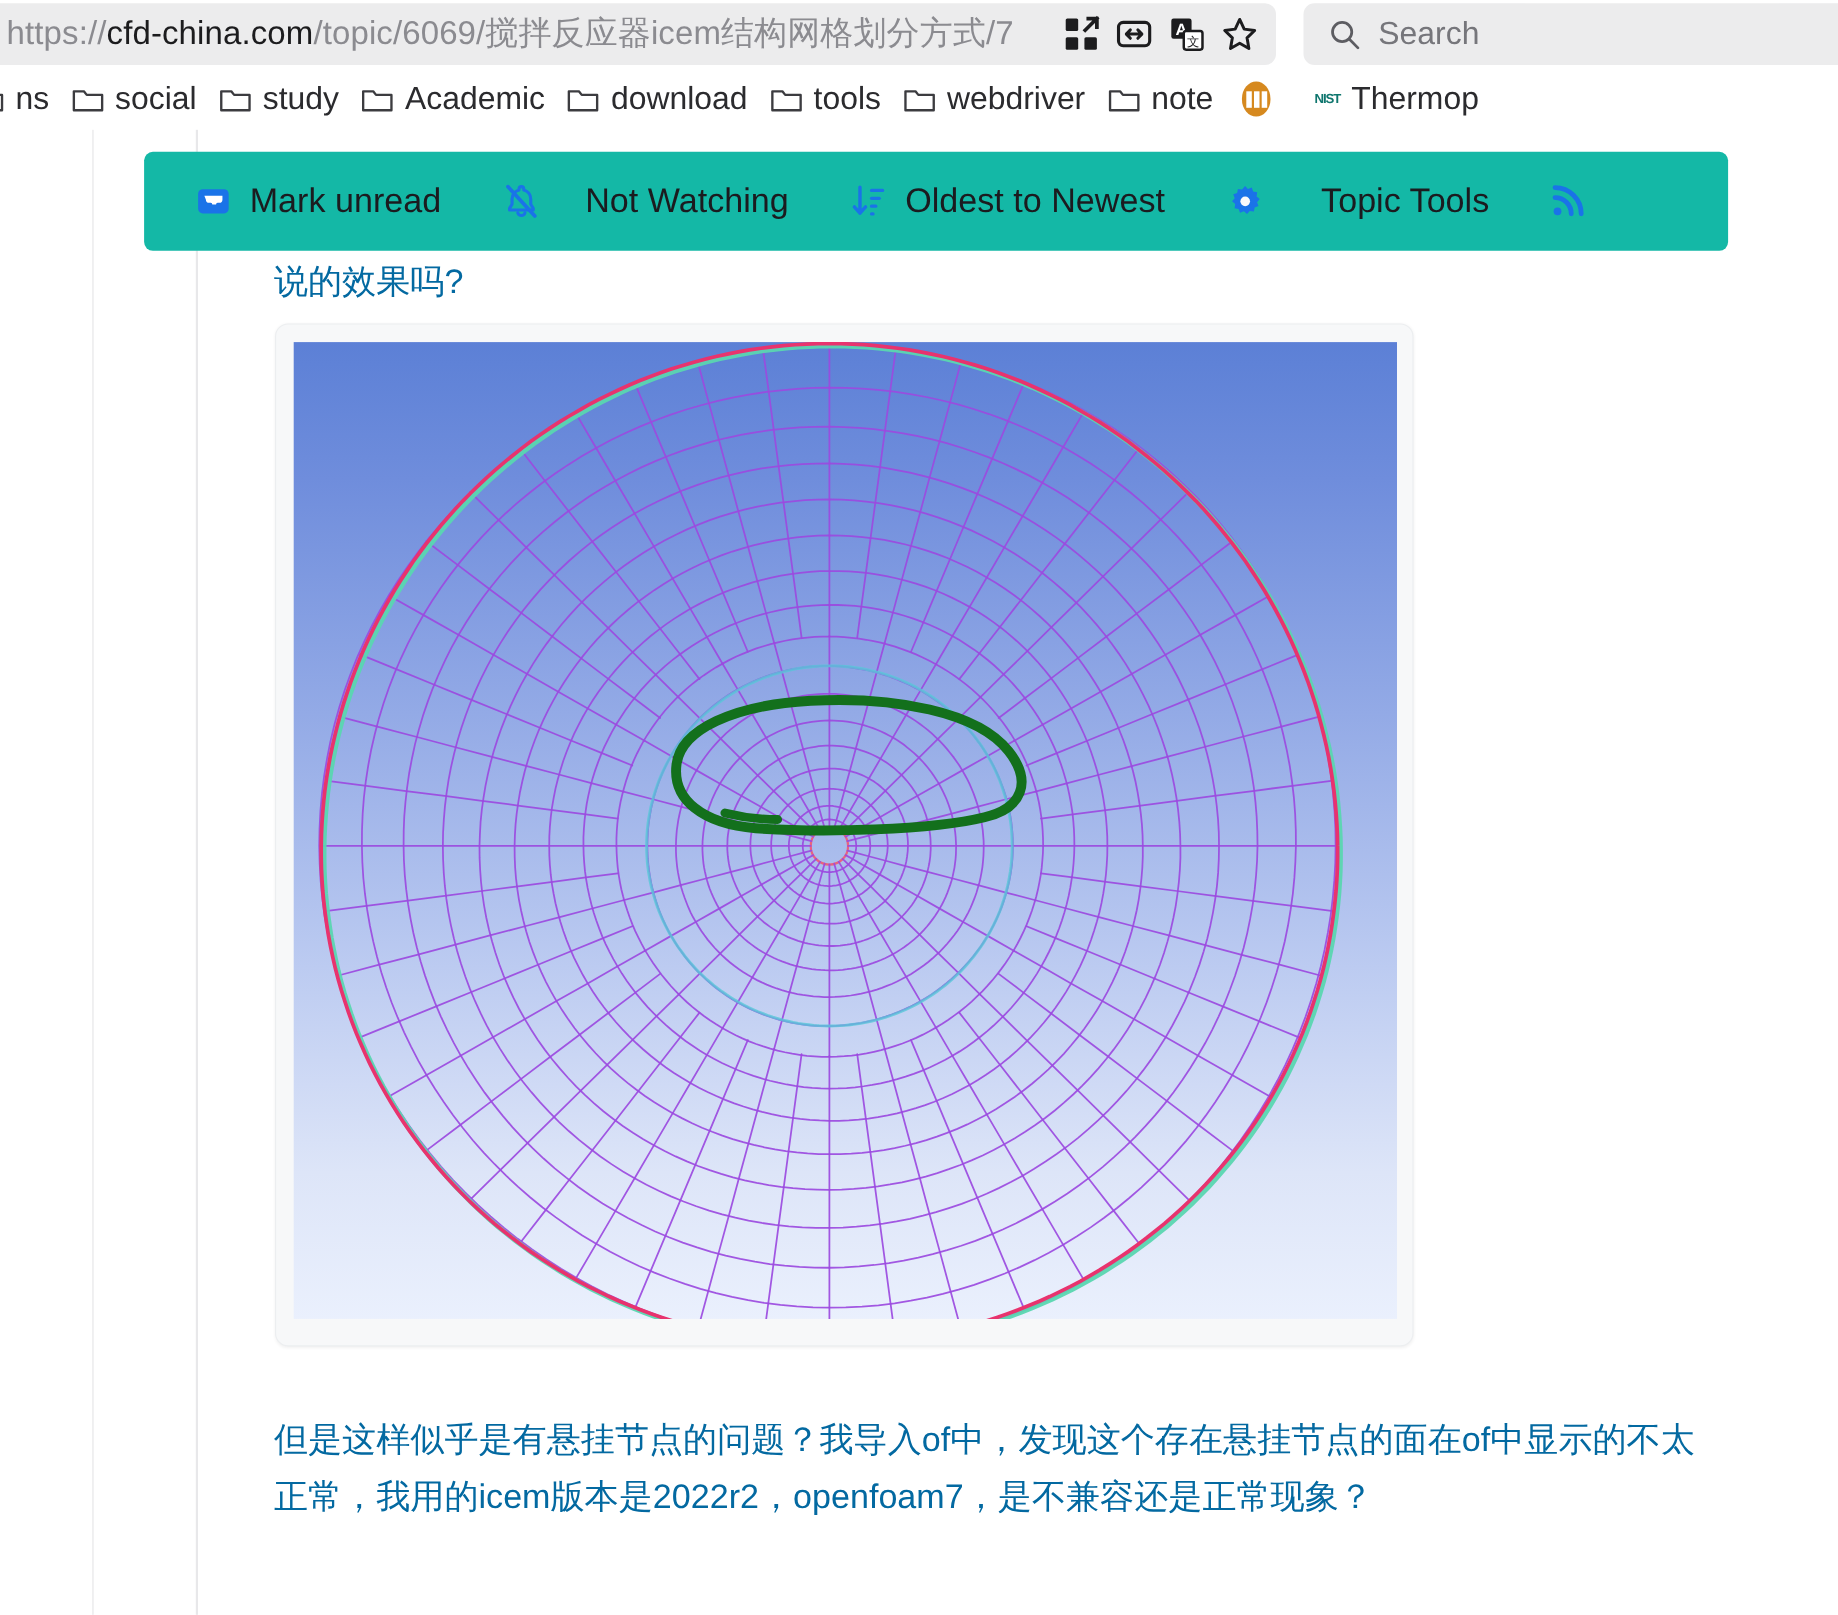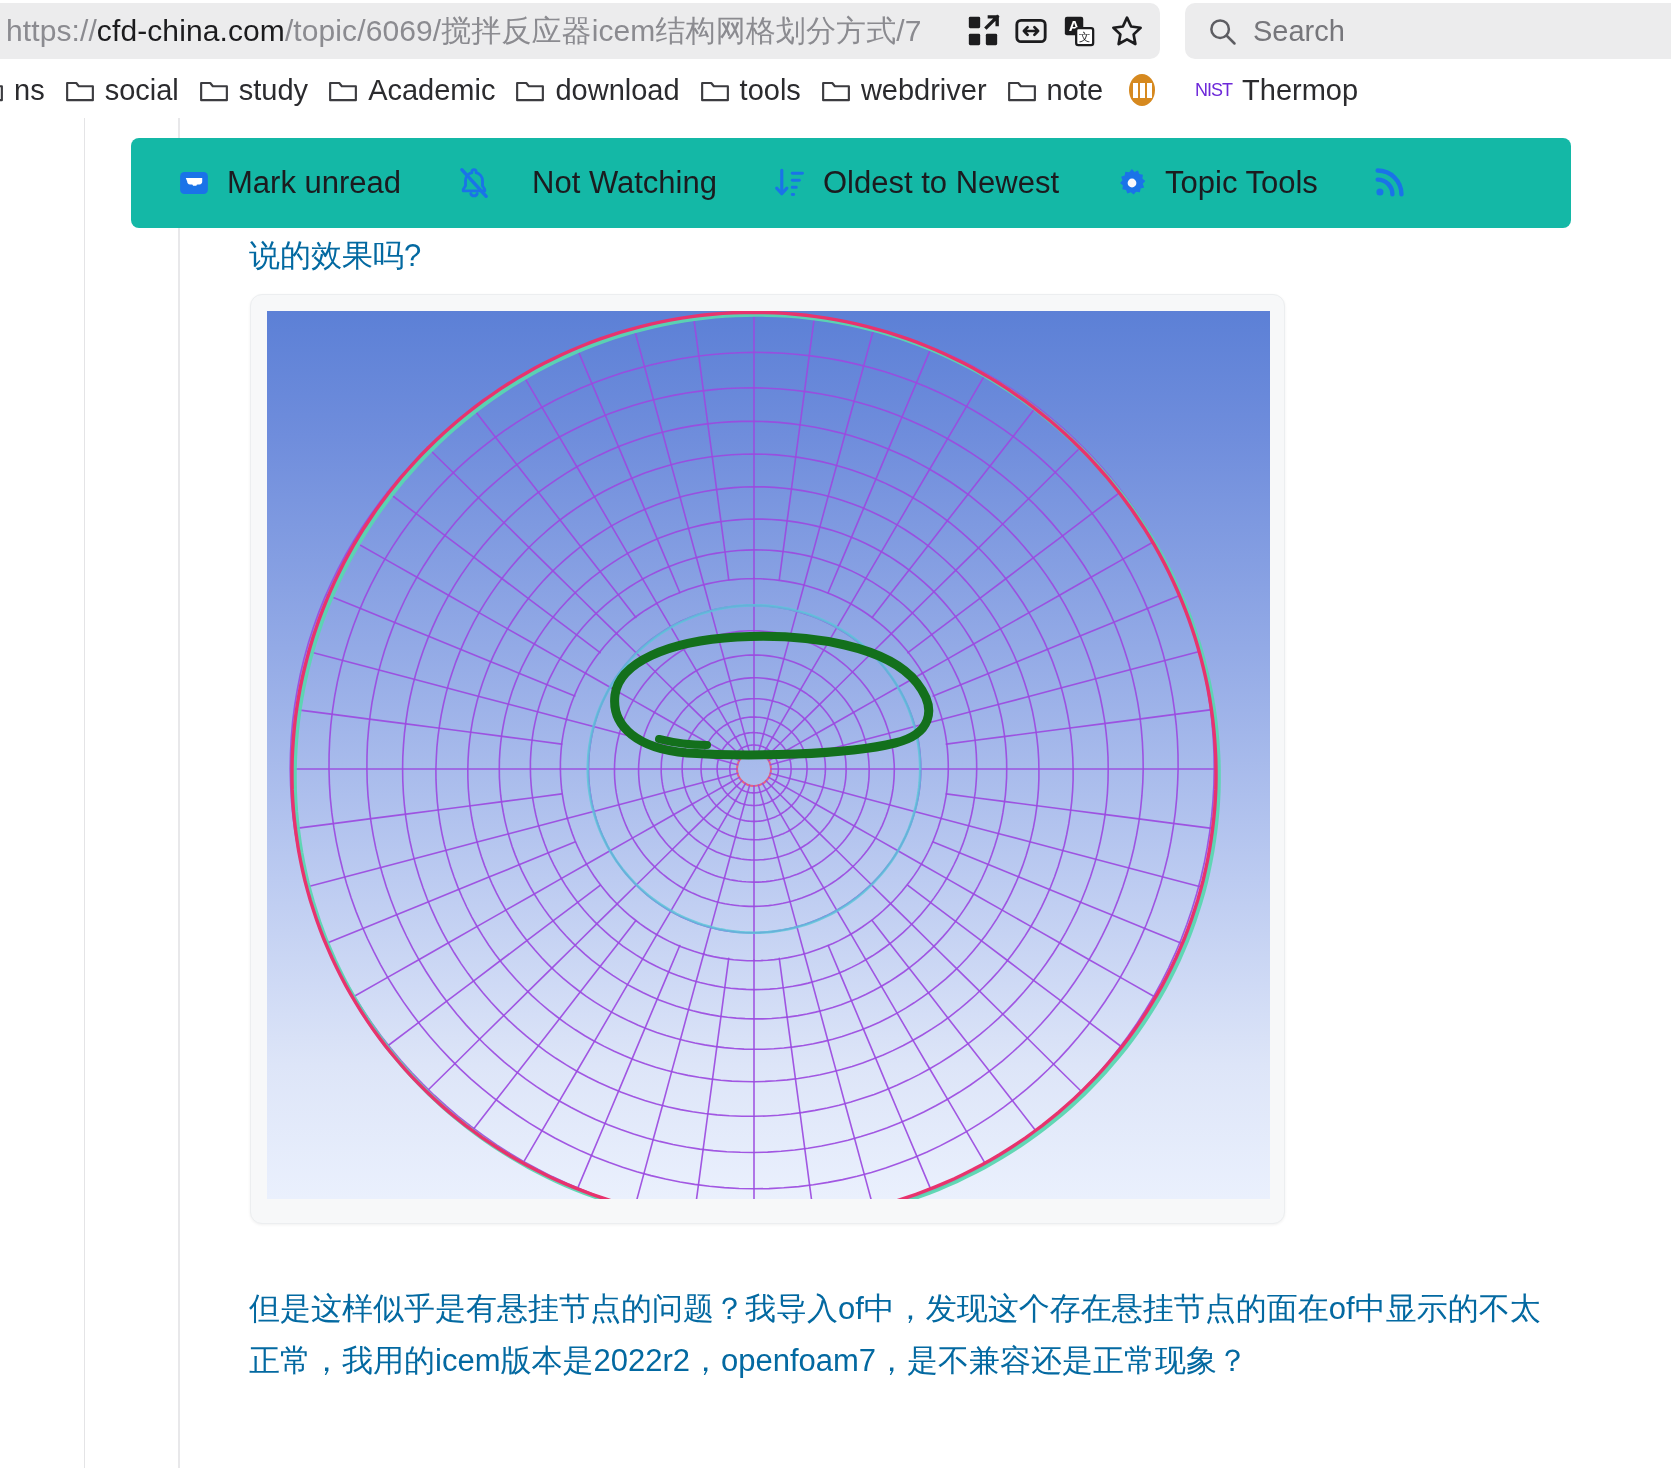"NIST" .nist-logo { color: #6d28d9 -> #0f766e; font-size: 18px -> 12px; font-weight: normal -> bold }
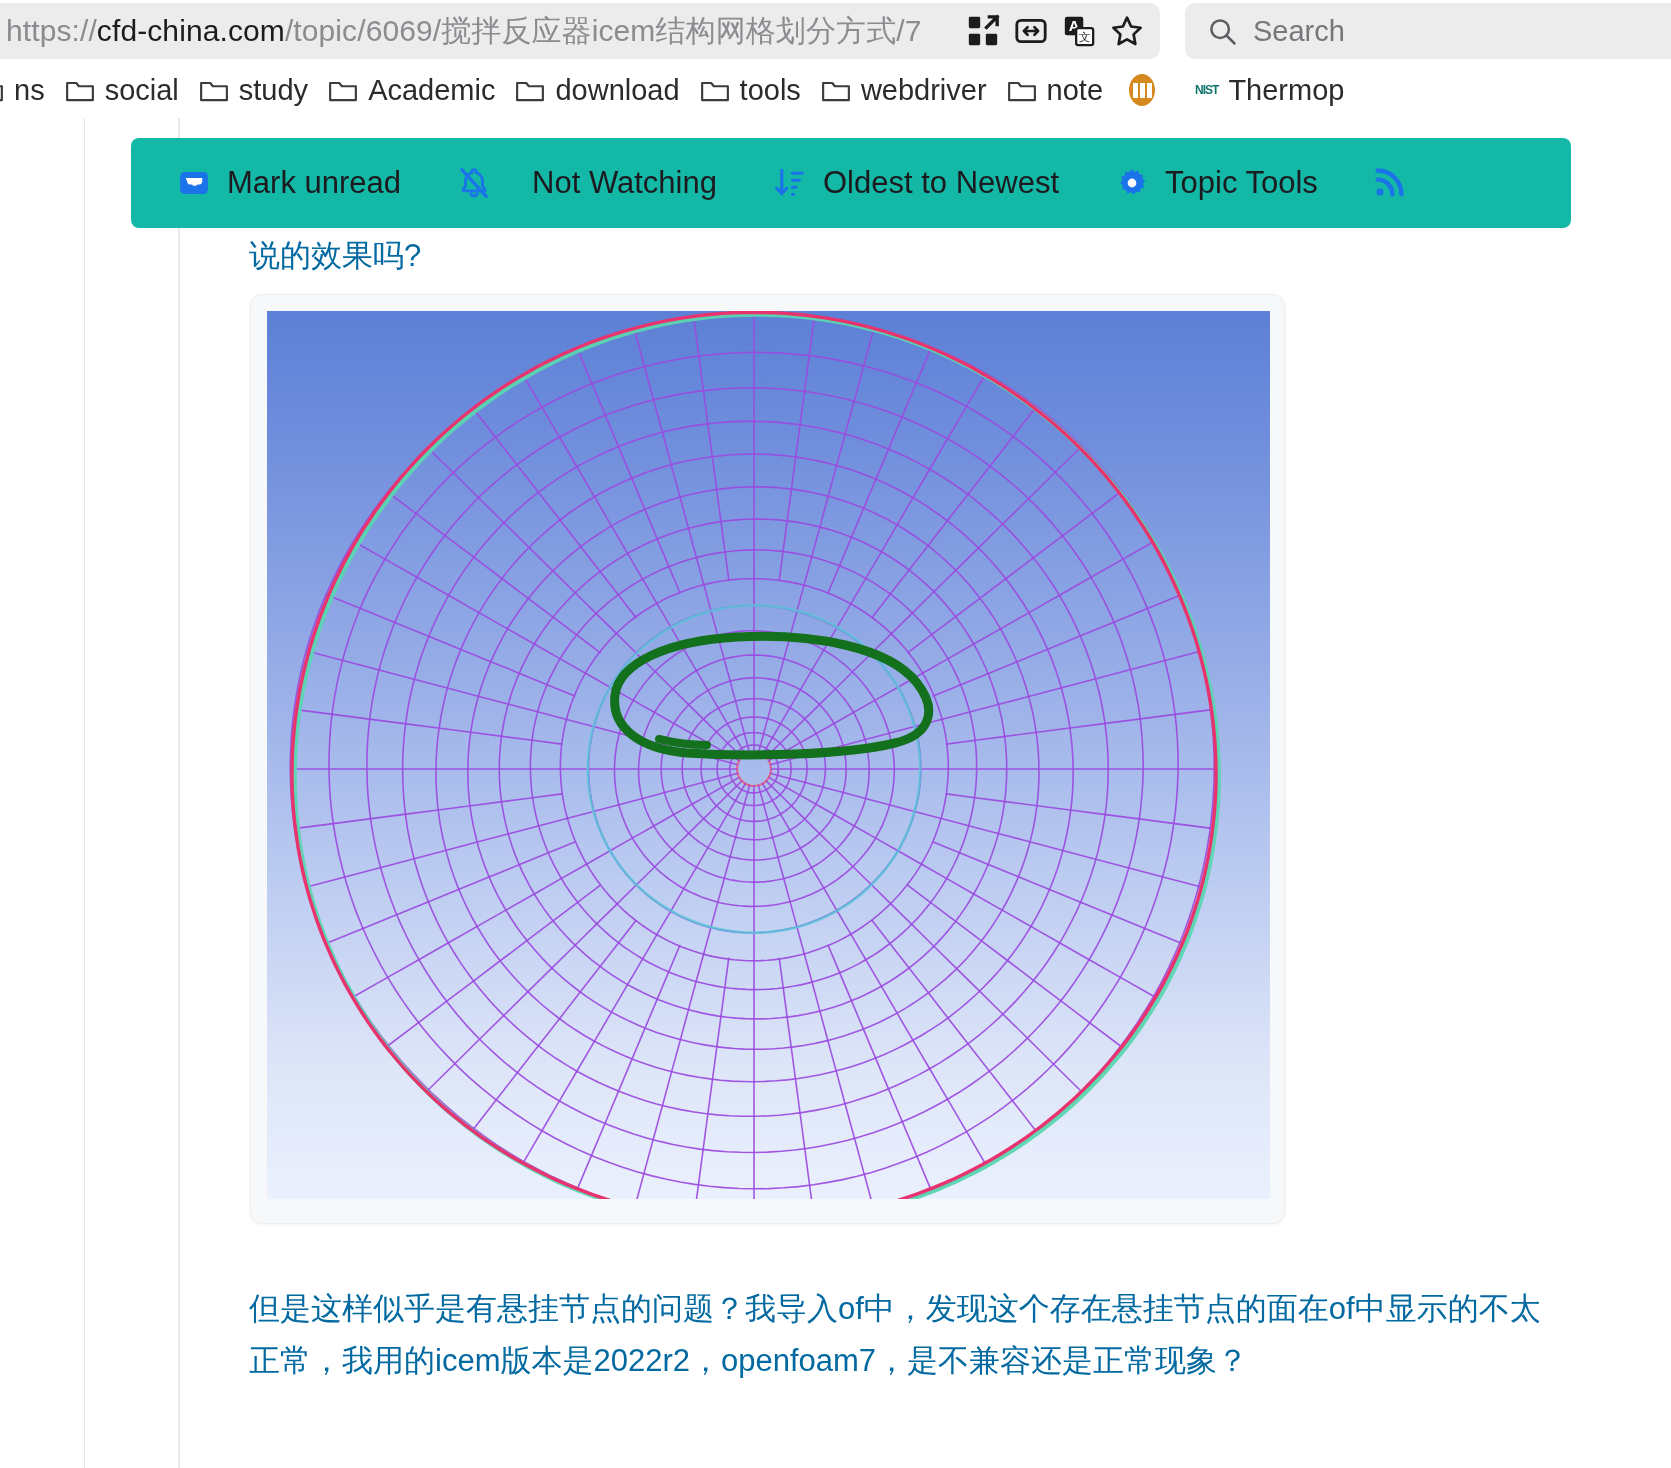"Topic Tools" div.tt-btn { gap: none -> 36px }
